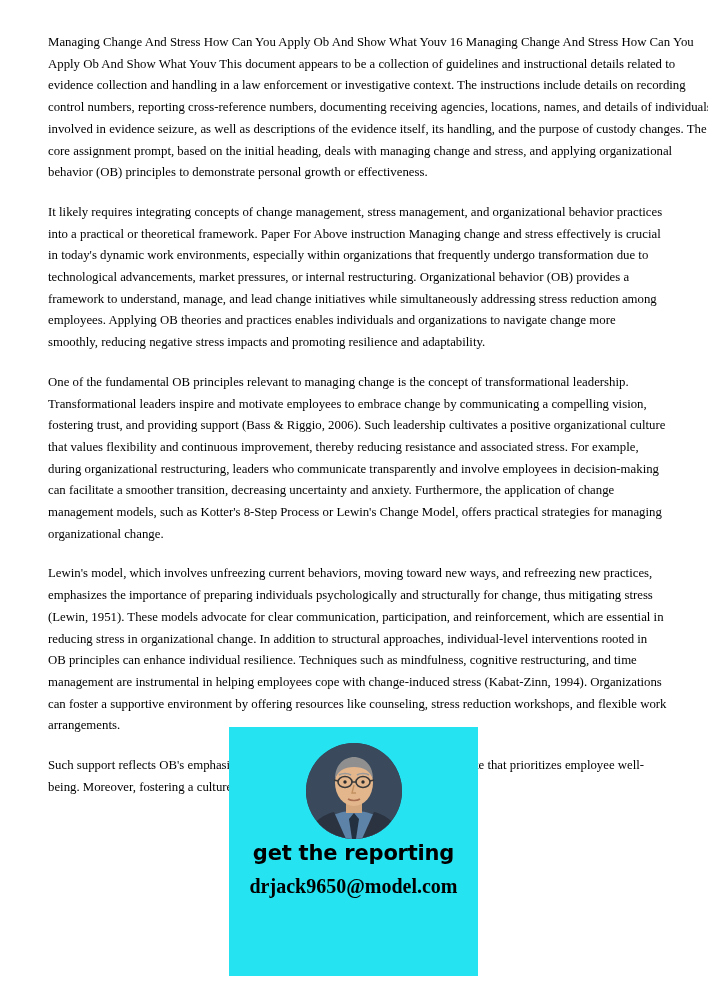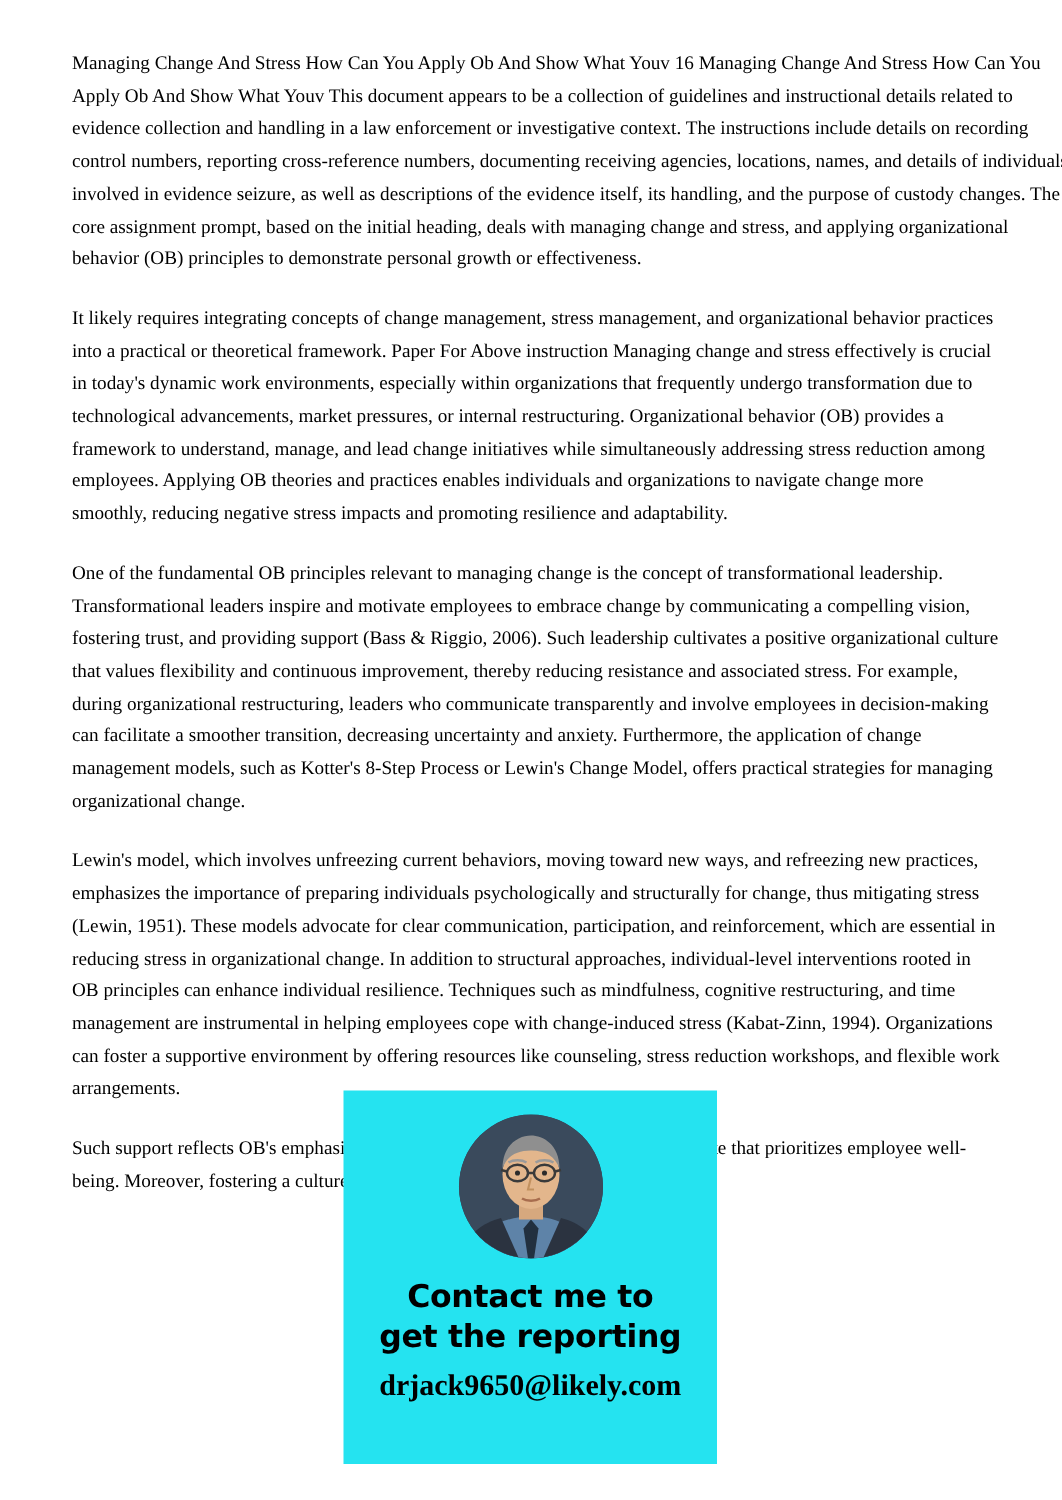"Contact me to" div.overlay-line { html: <div>Contact me to</div> -> none }
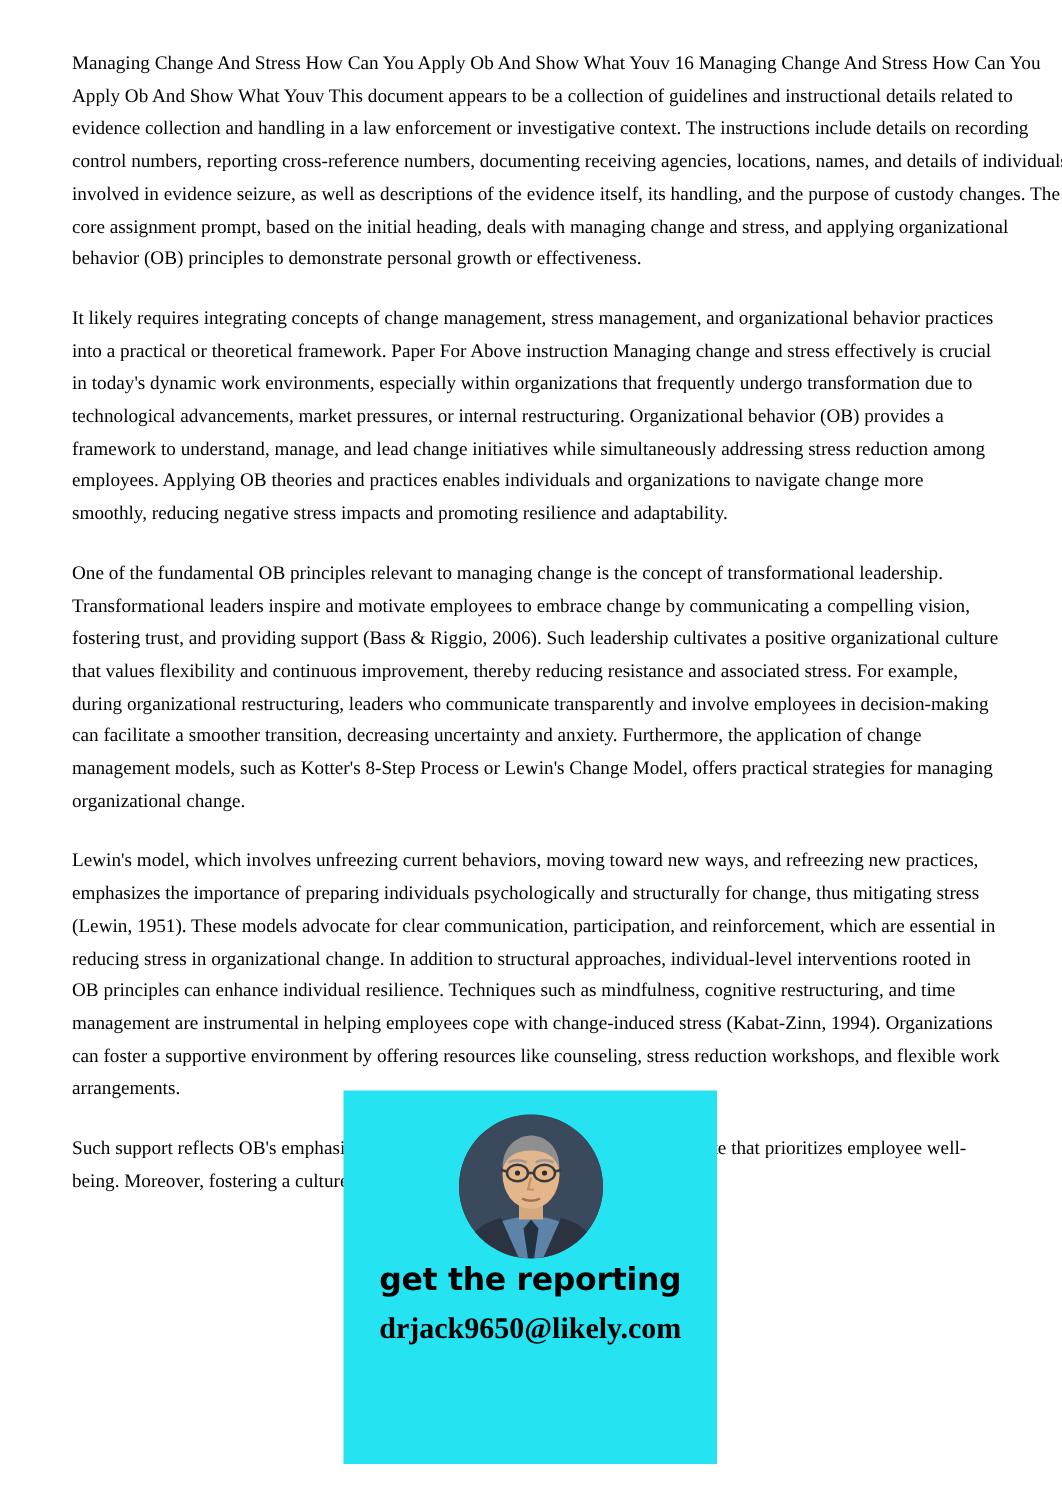"drjack9650@likely.com" div { text: drjack9650@likely.com -> drjack9650@model.com }
